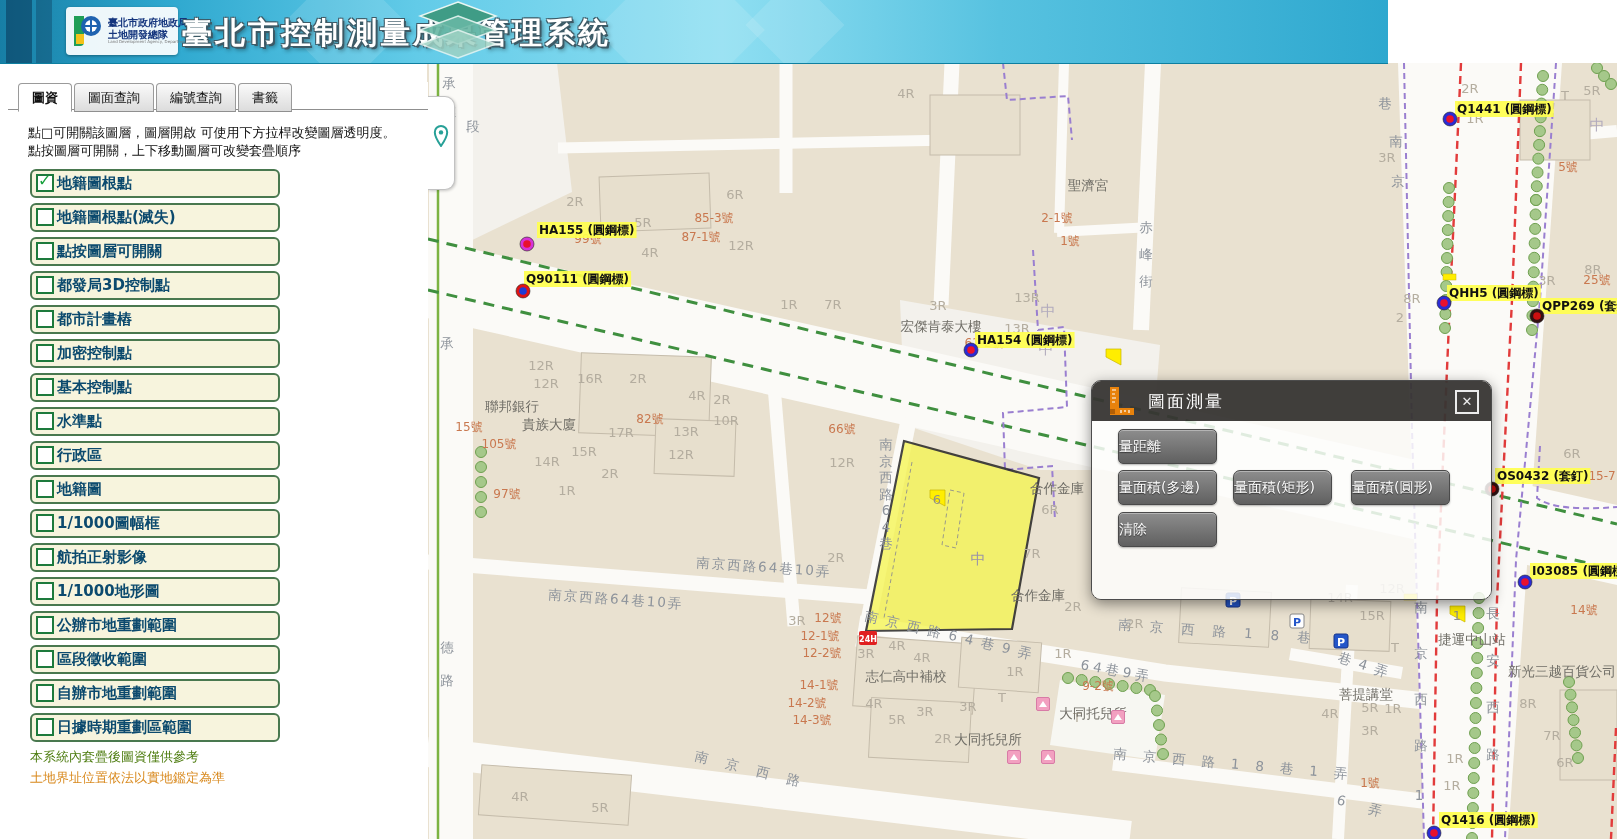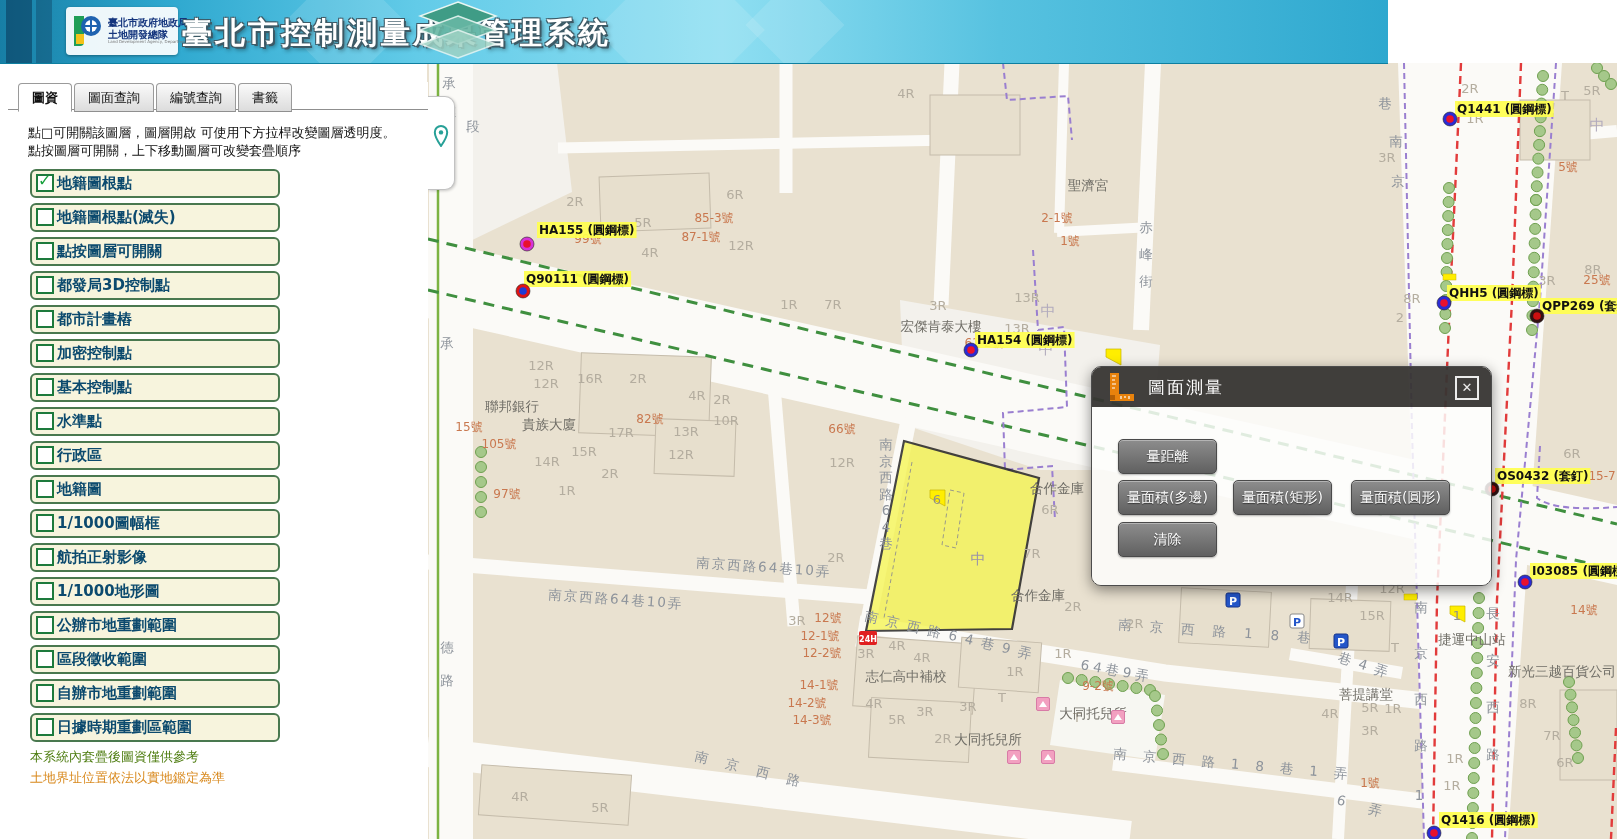"圖面測量" #measure-dialog { top: 366px -> 380px }
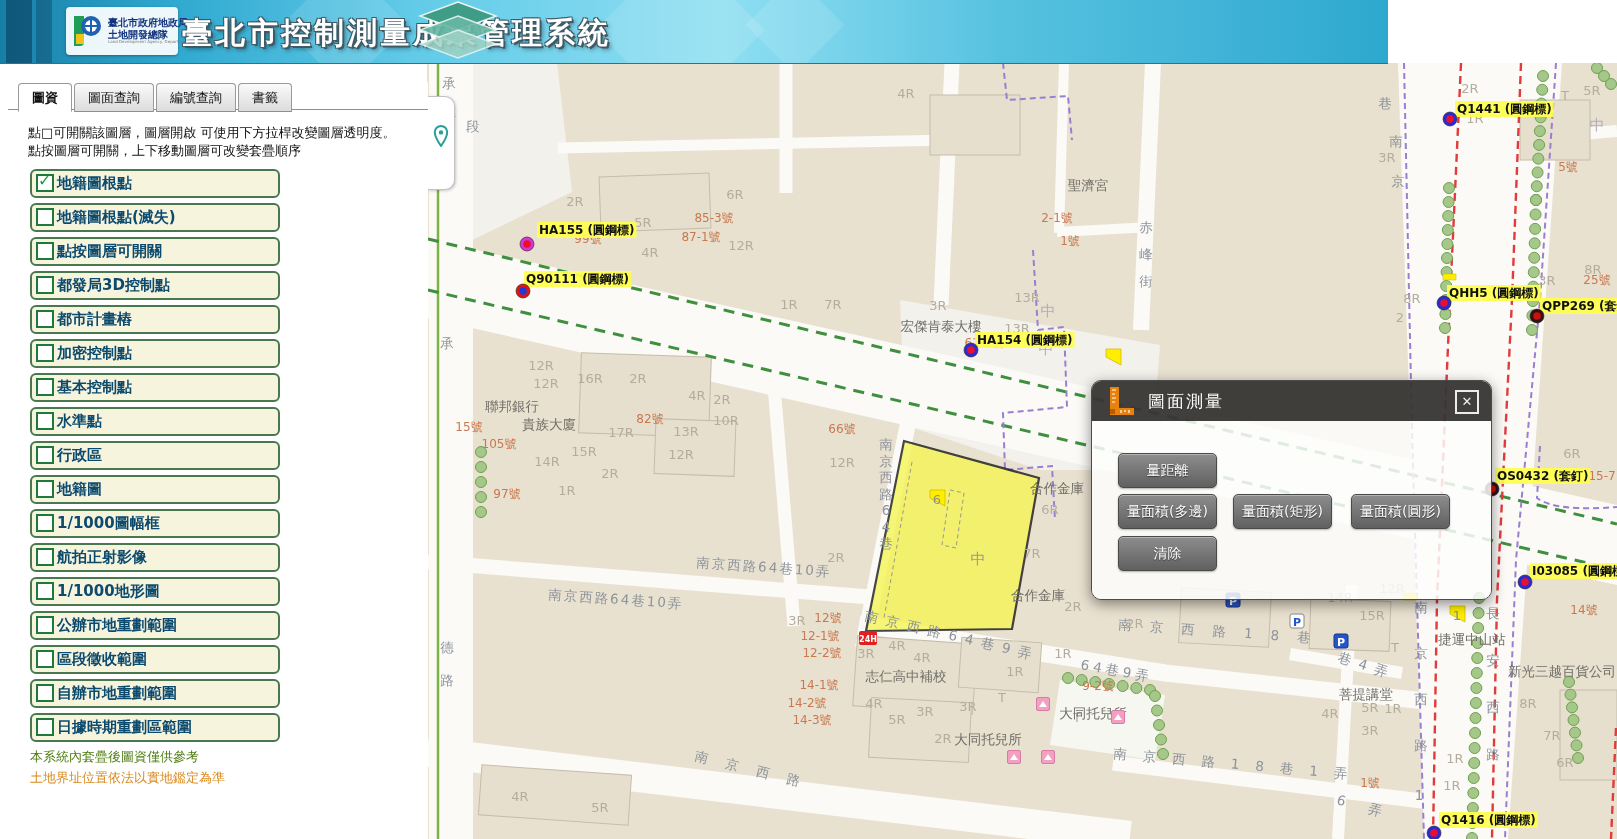"量距離" .dlg-btn { margin-top: 24px -> none; text-align: center -> left }
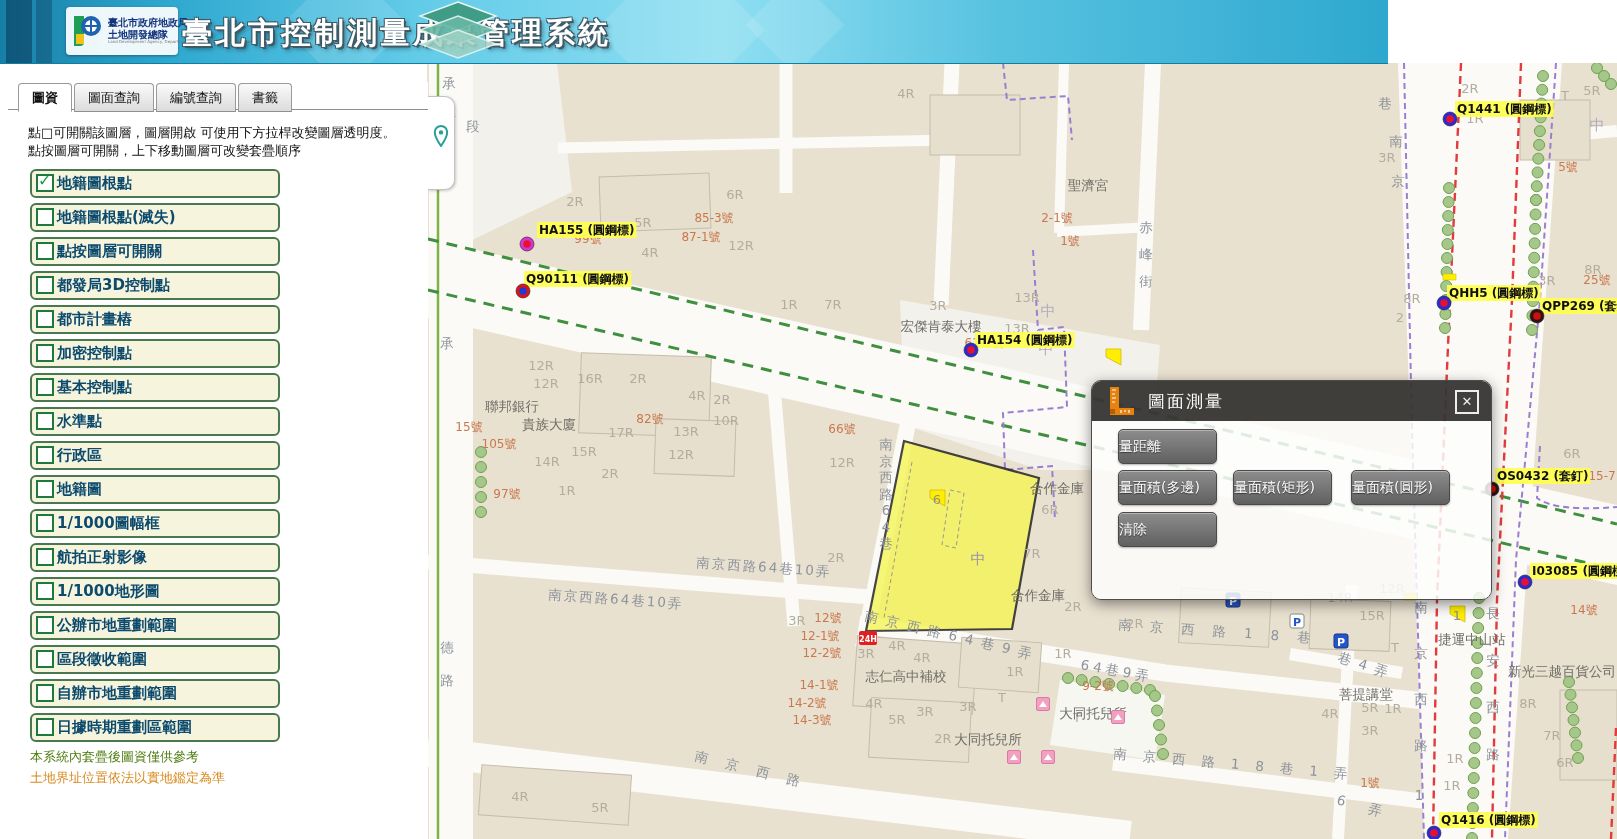"量面積(矩形)" div.dlg-btn { border-radius: none -> 7px }
